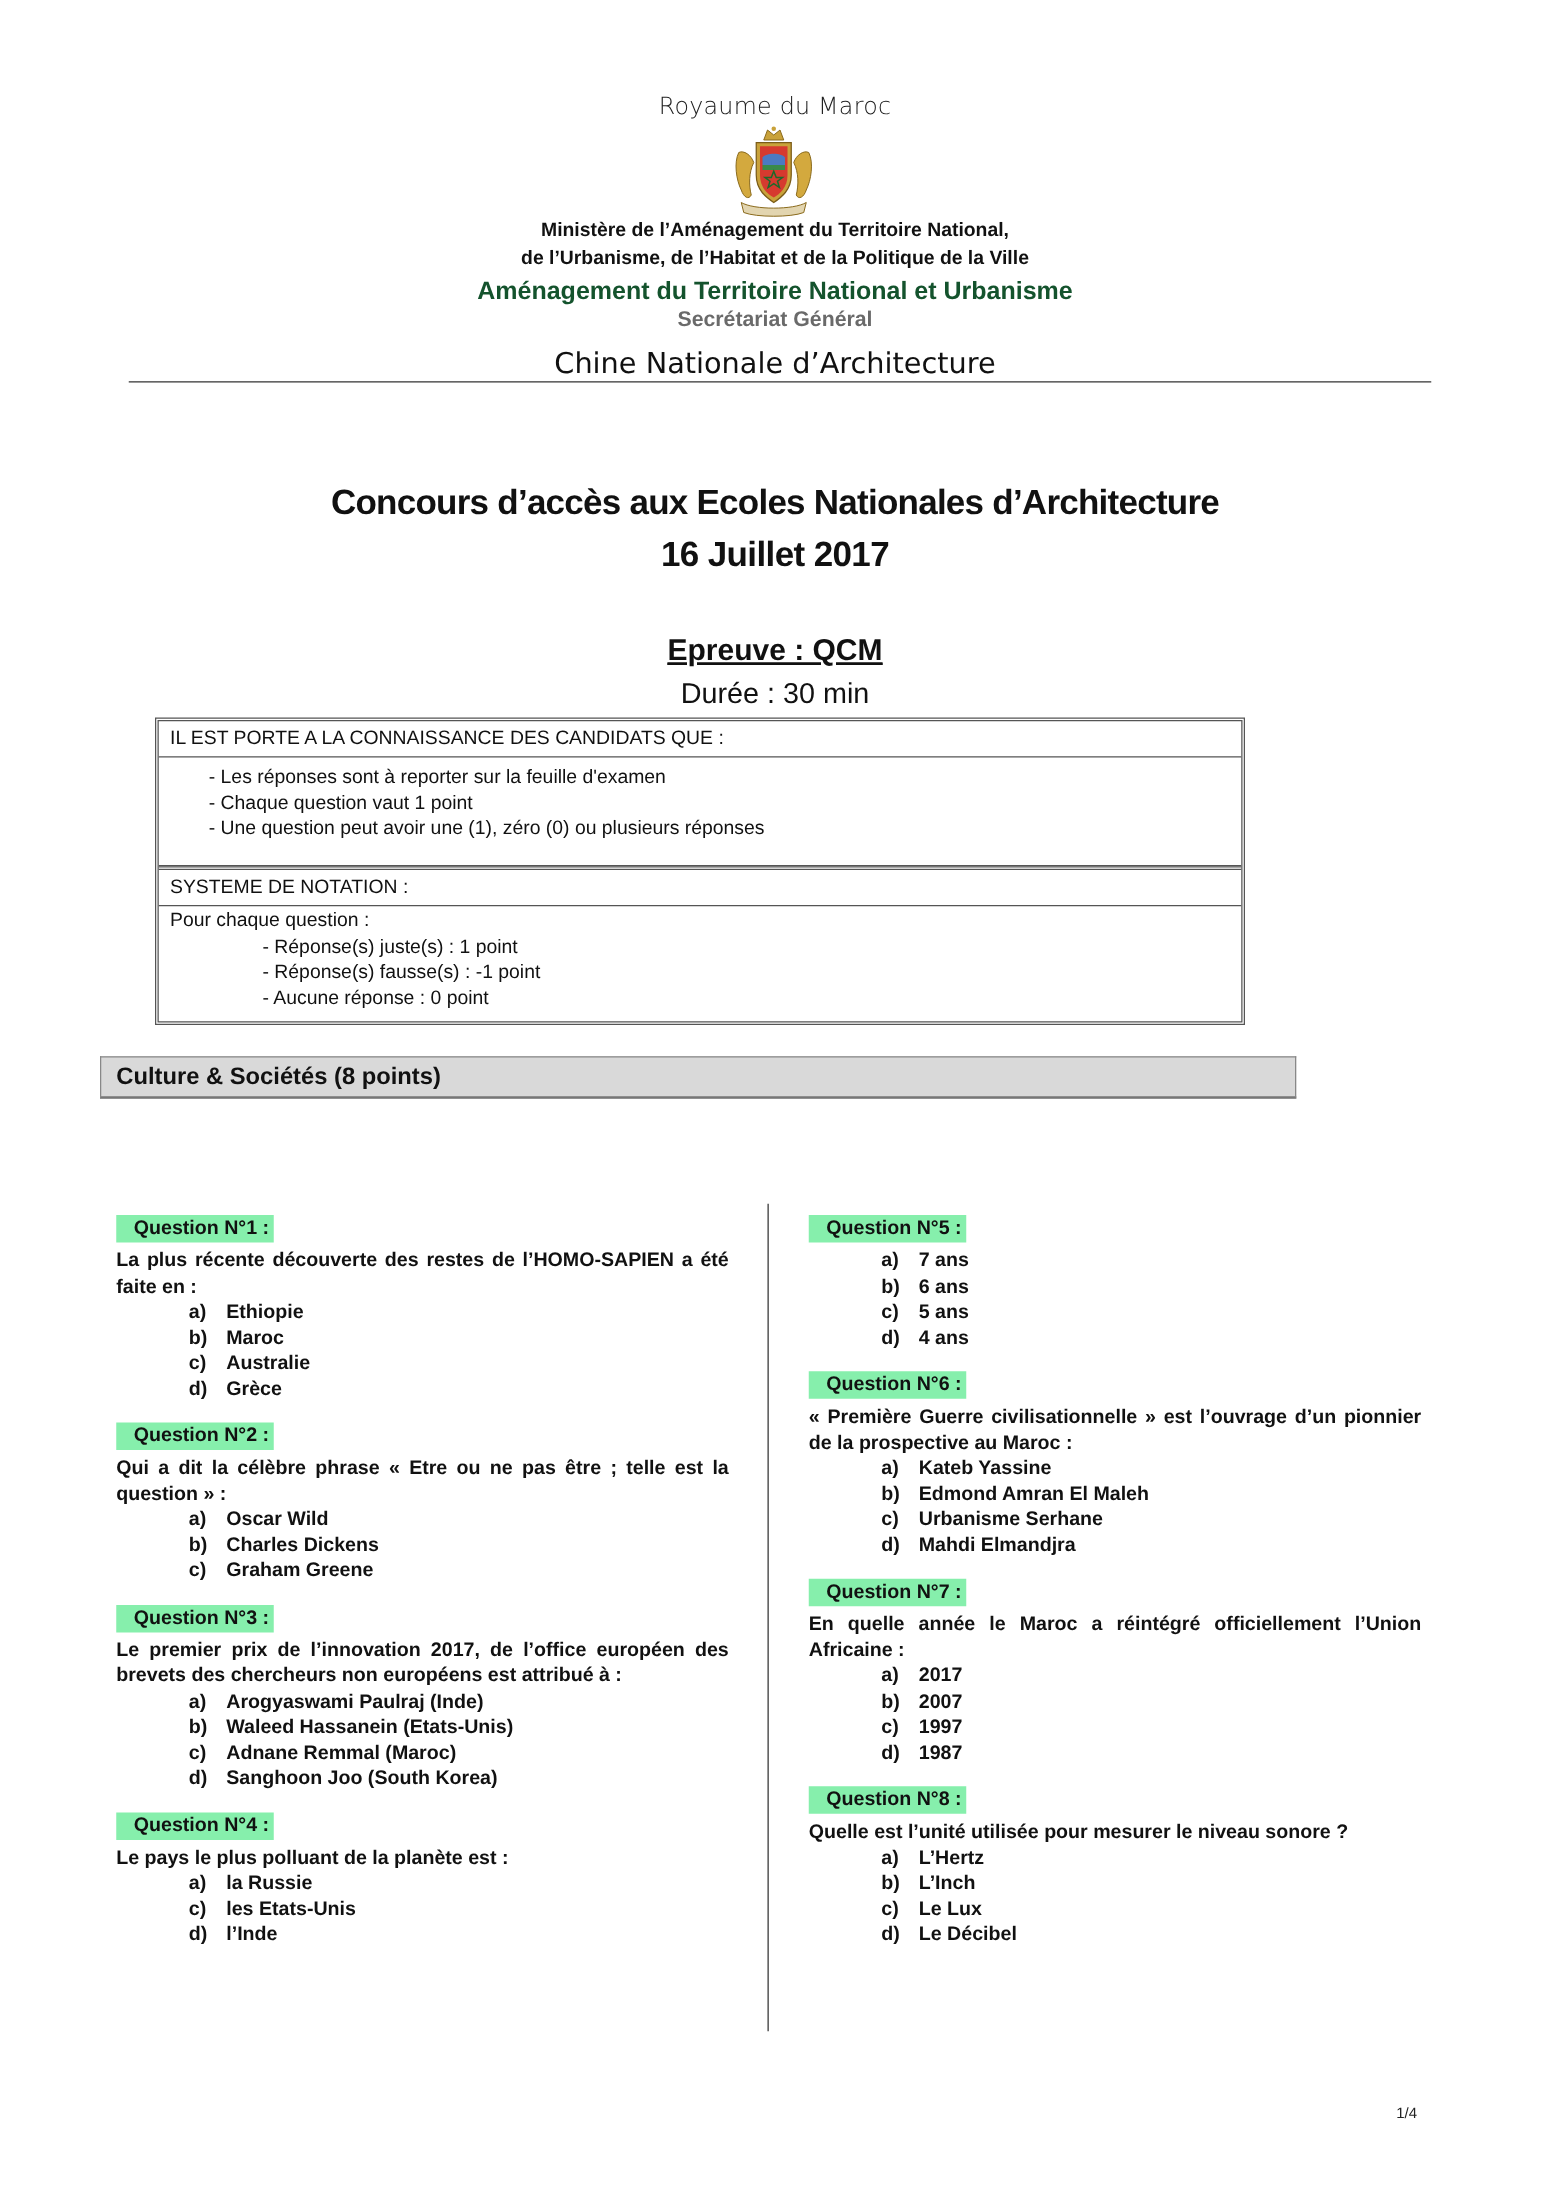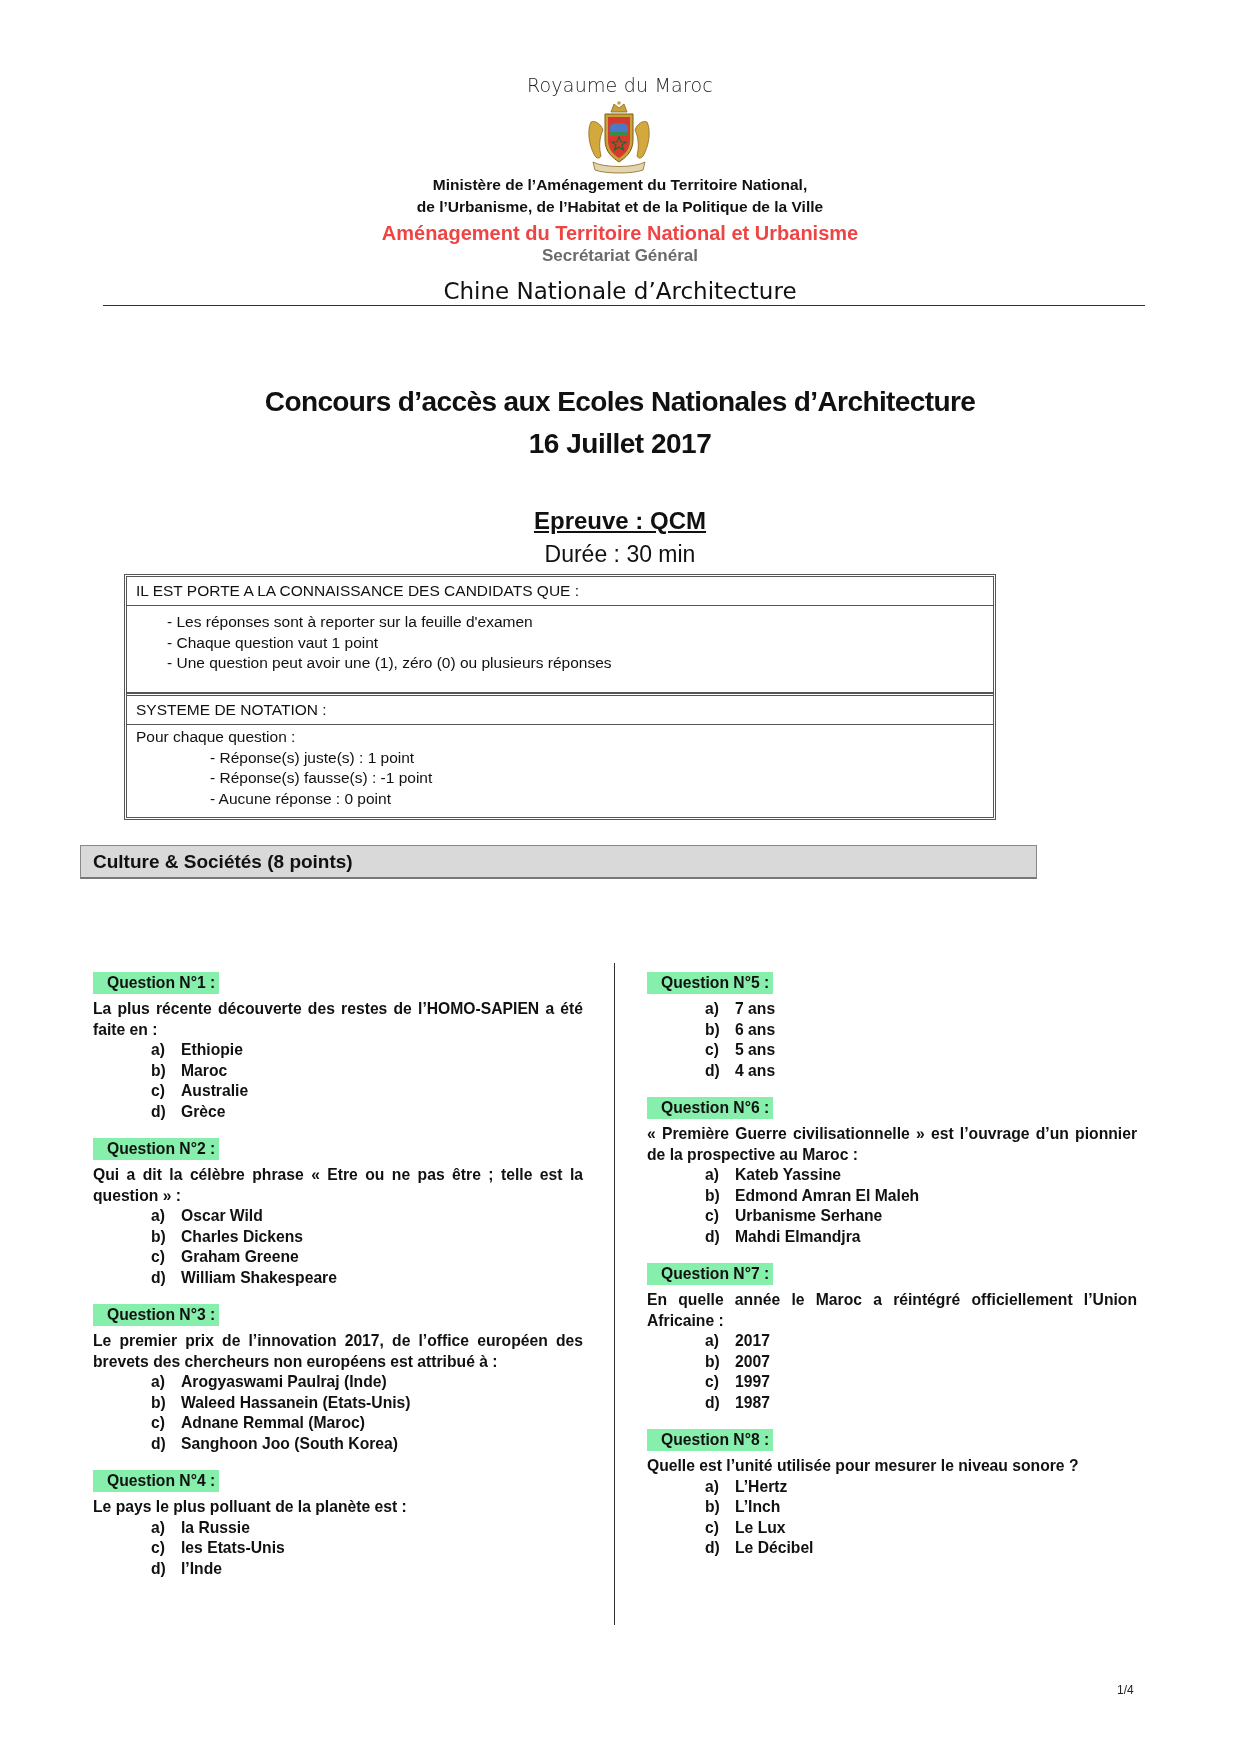"Aménagement du Territoire National et" .amen { color: #ef4444 -> #14532d }
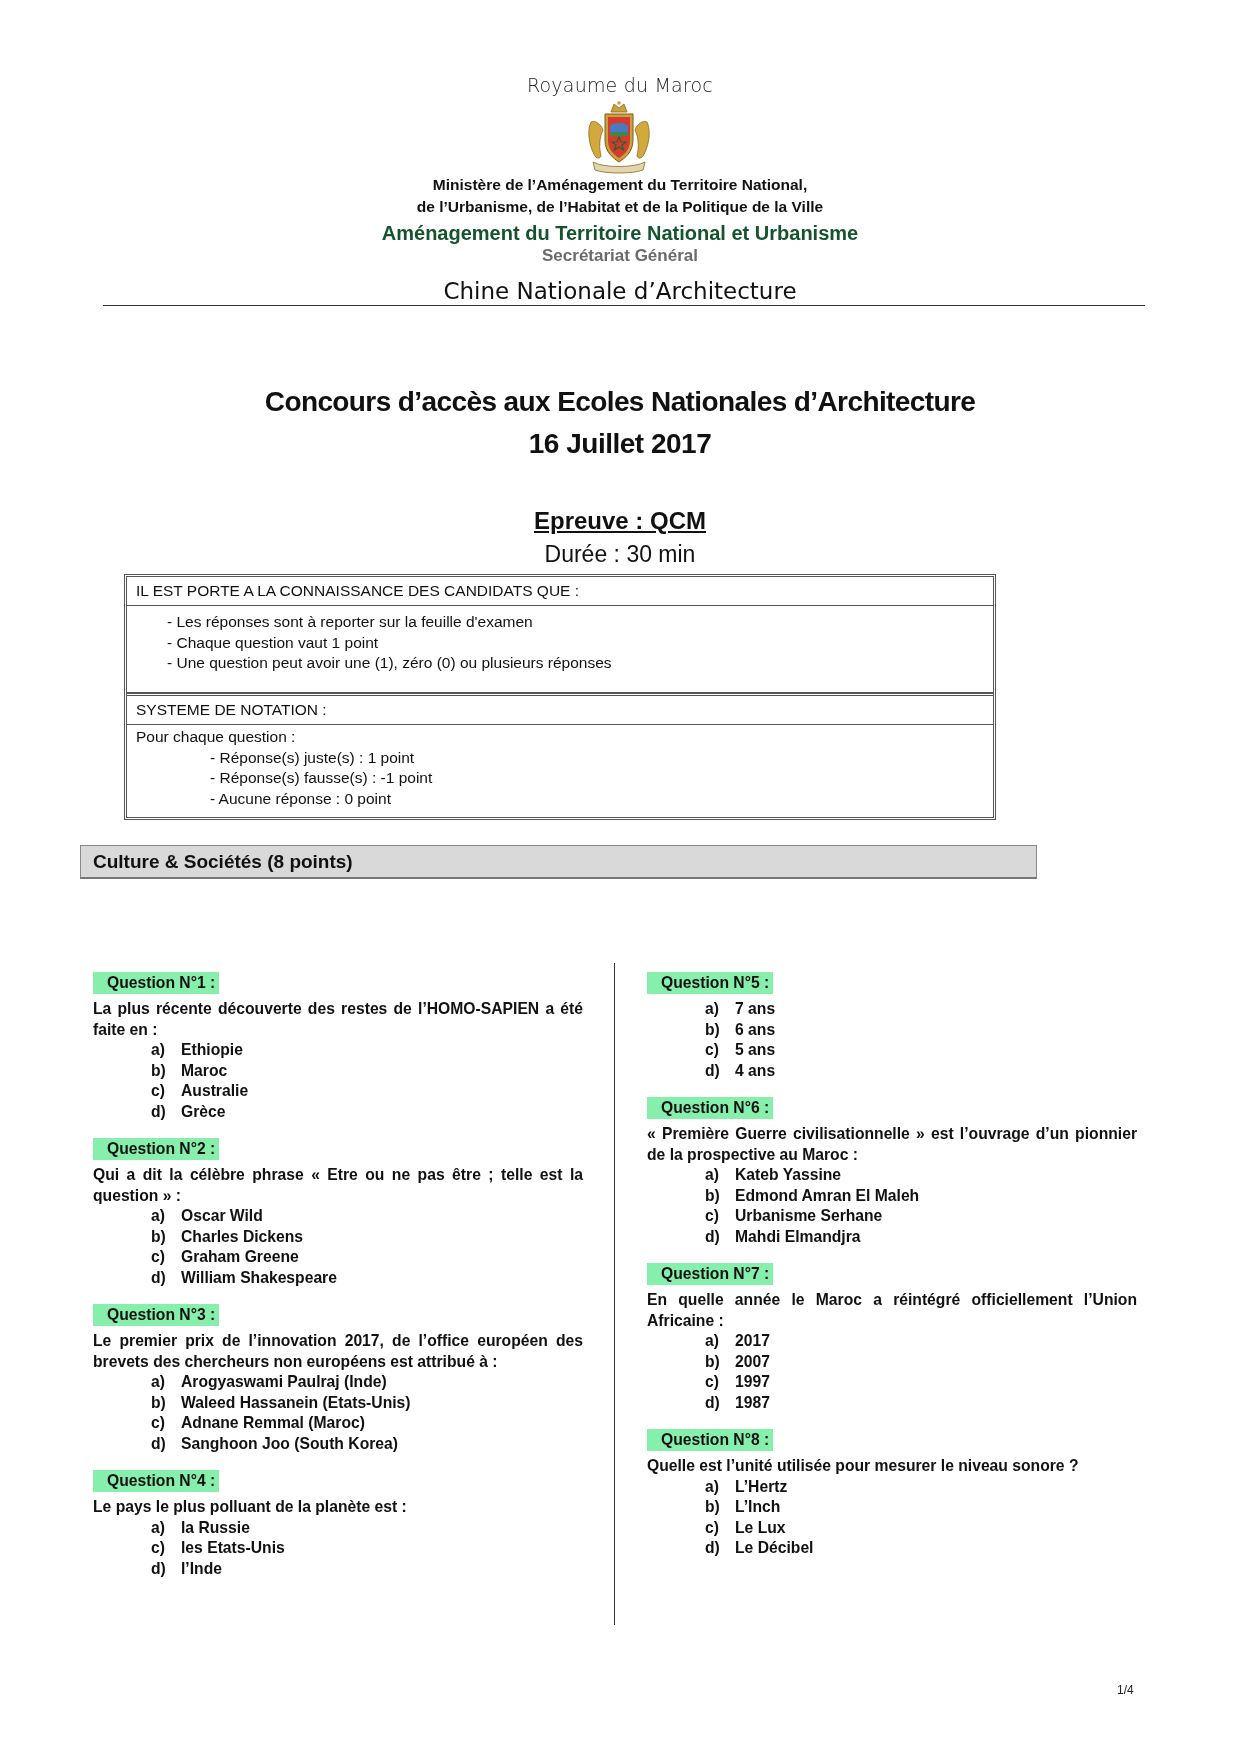"d) William Shakespeare" li { html: <li><span>d)</span><span>William Shakespeare</span></li> -> none }
